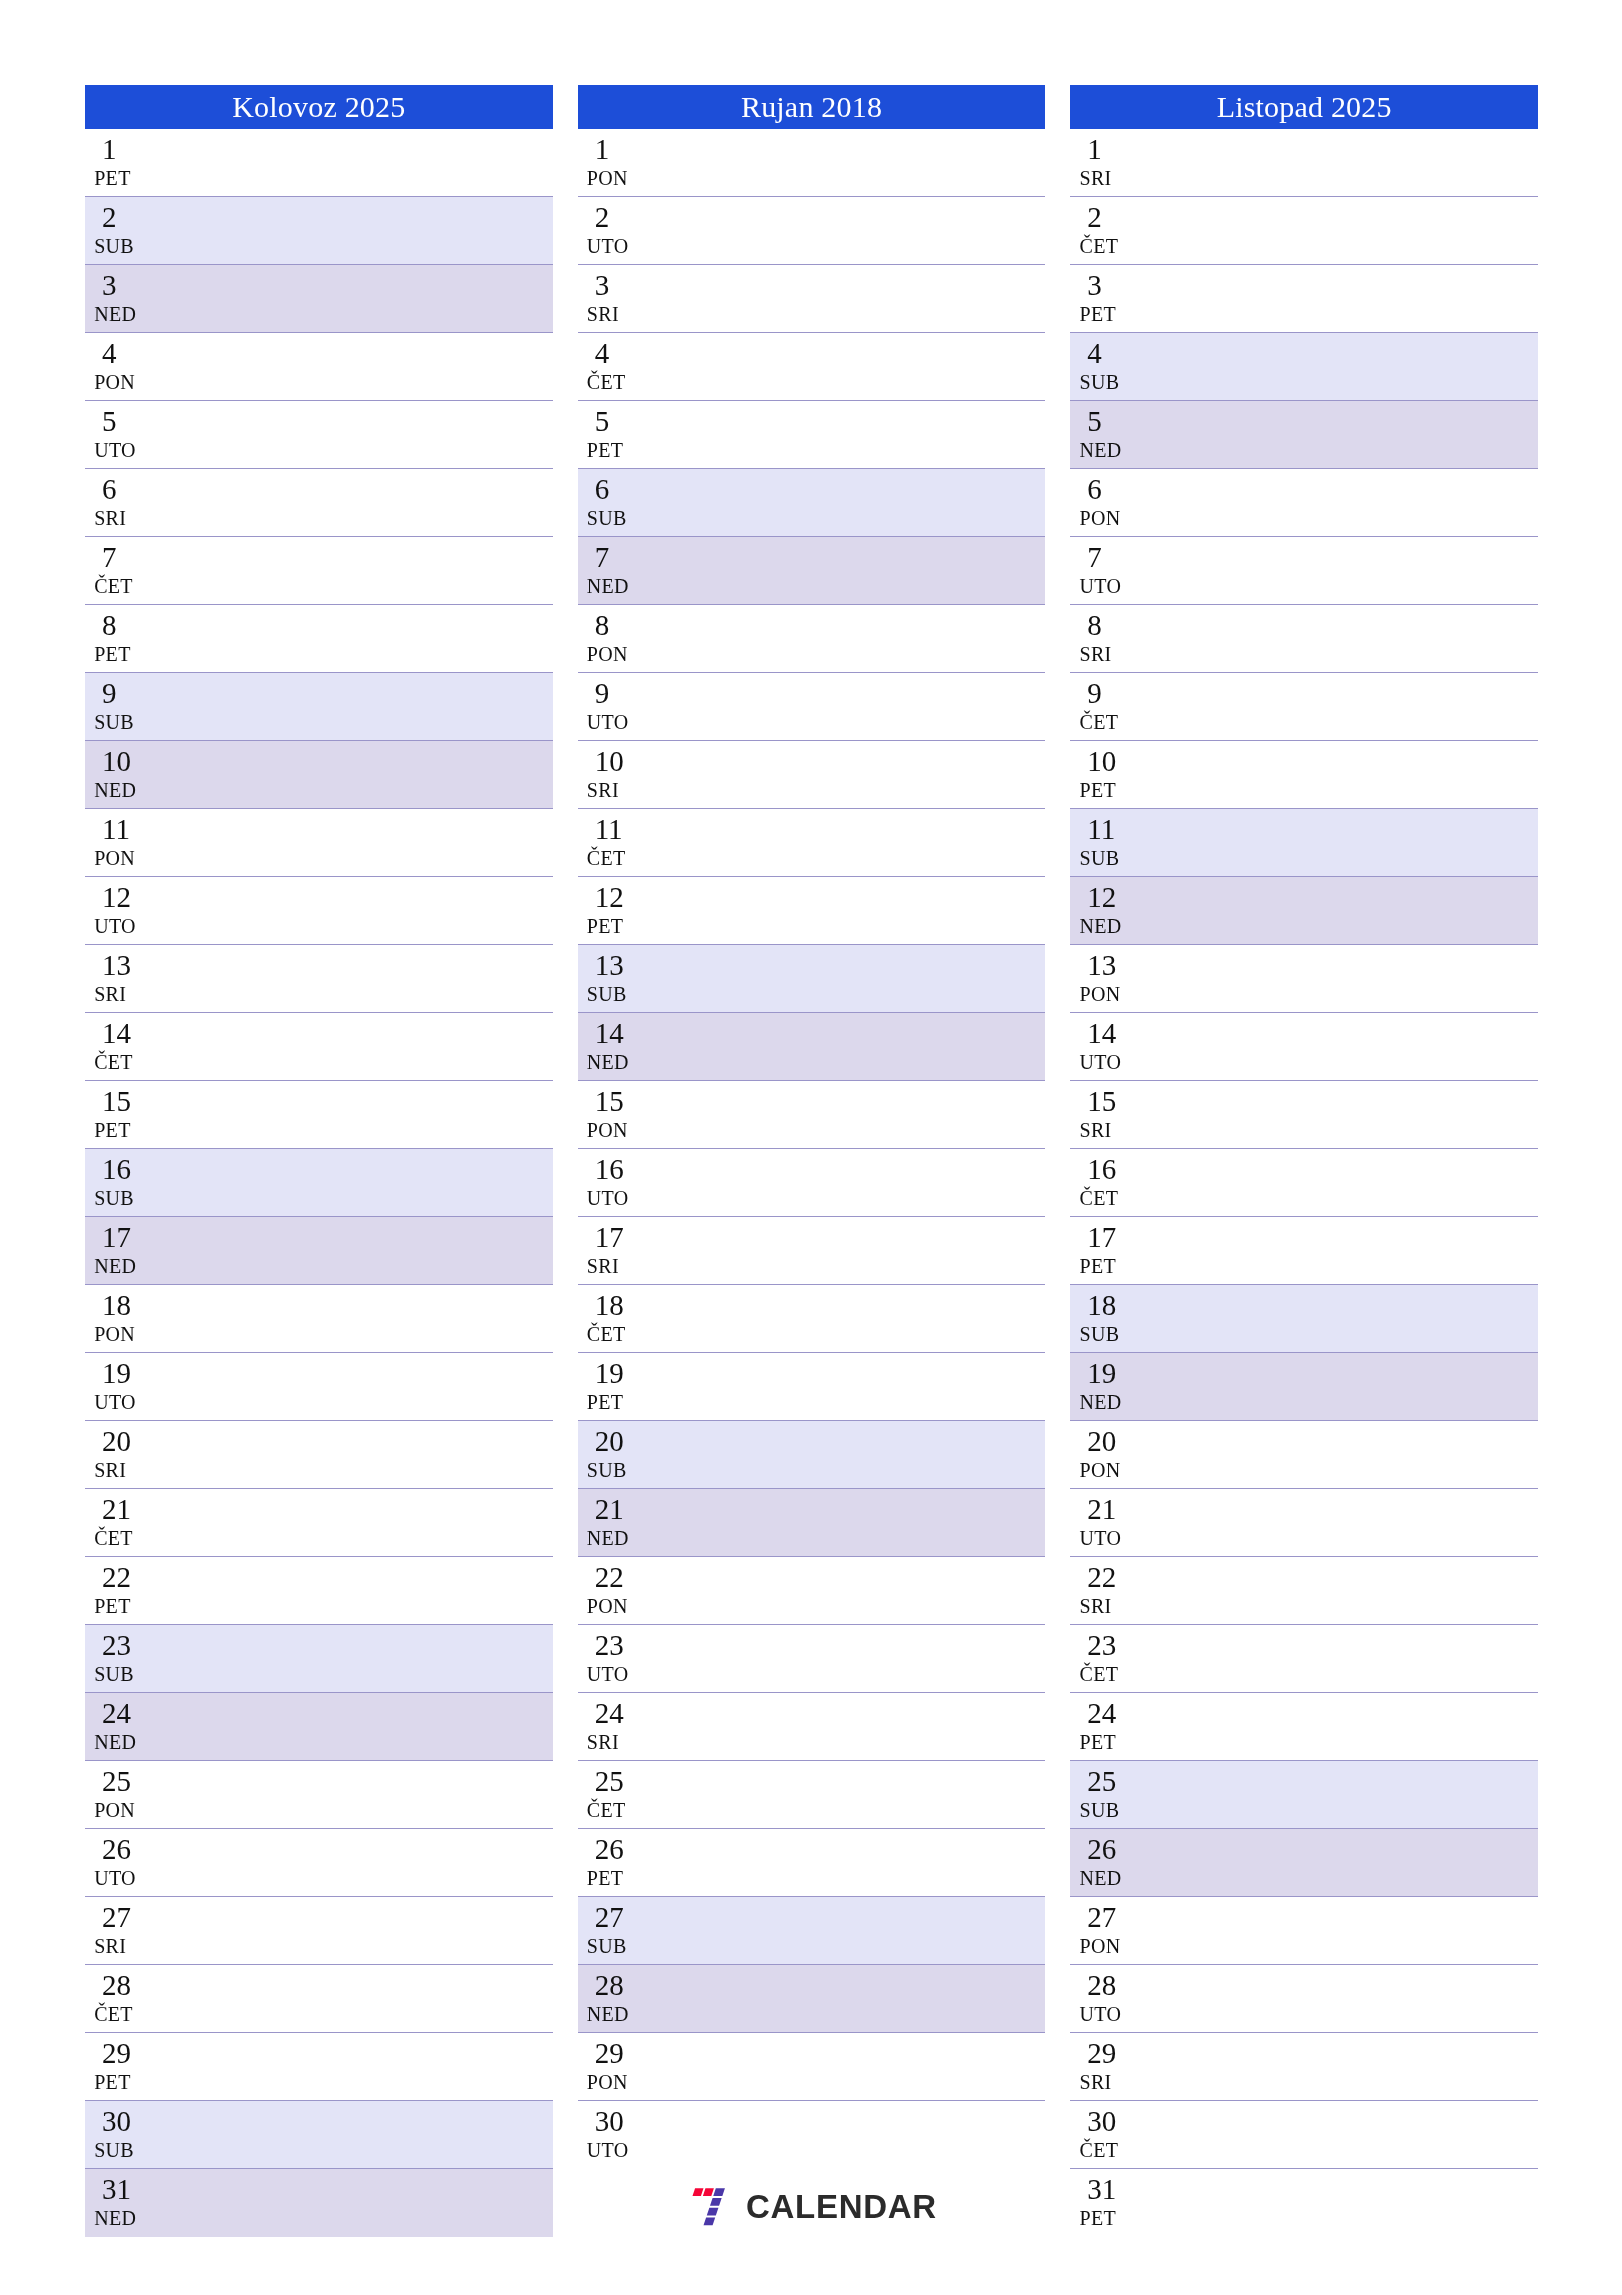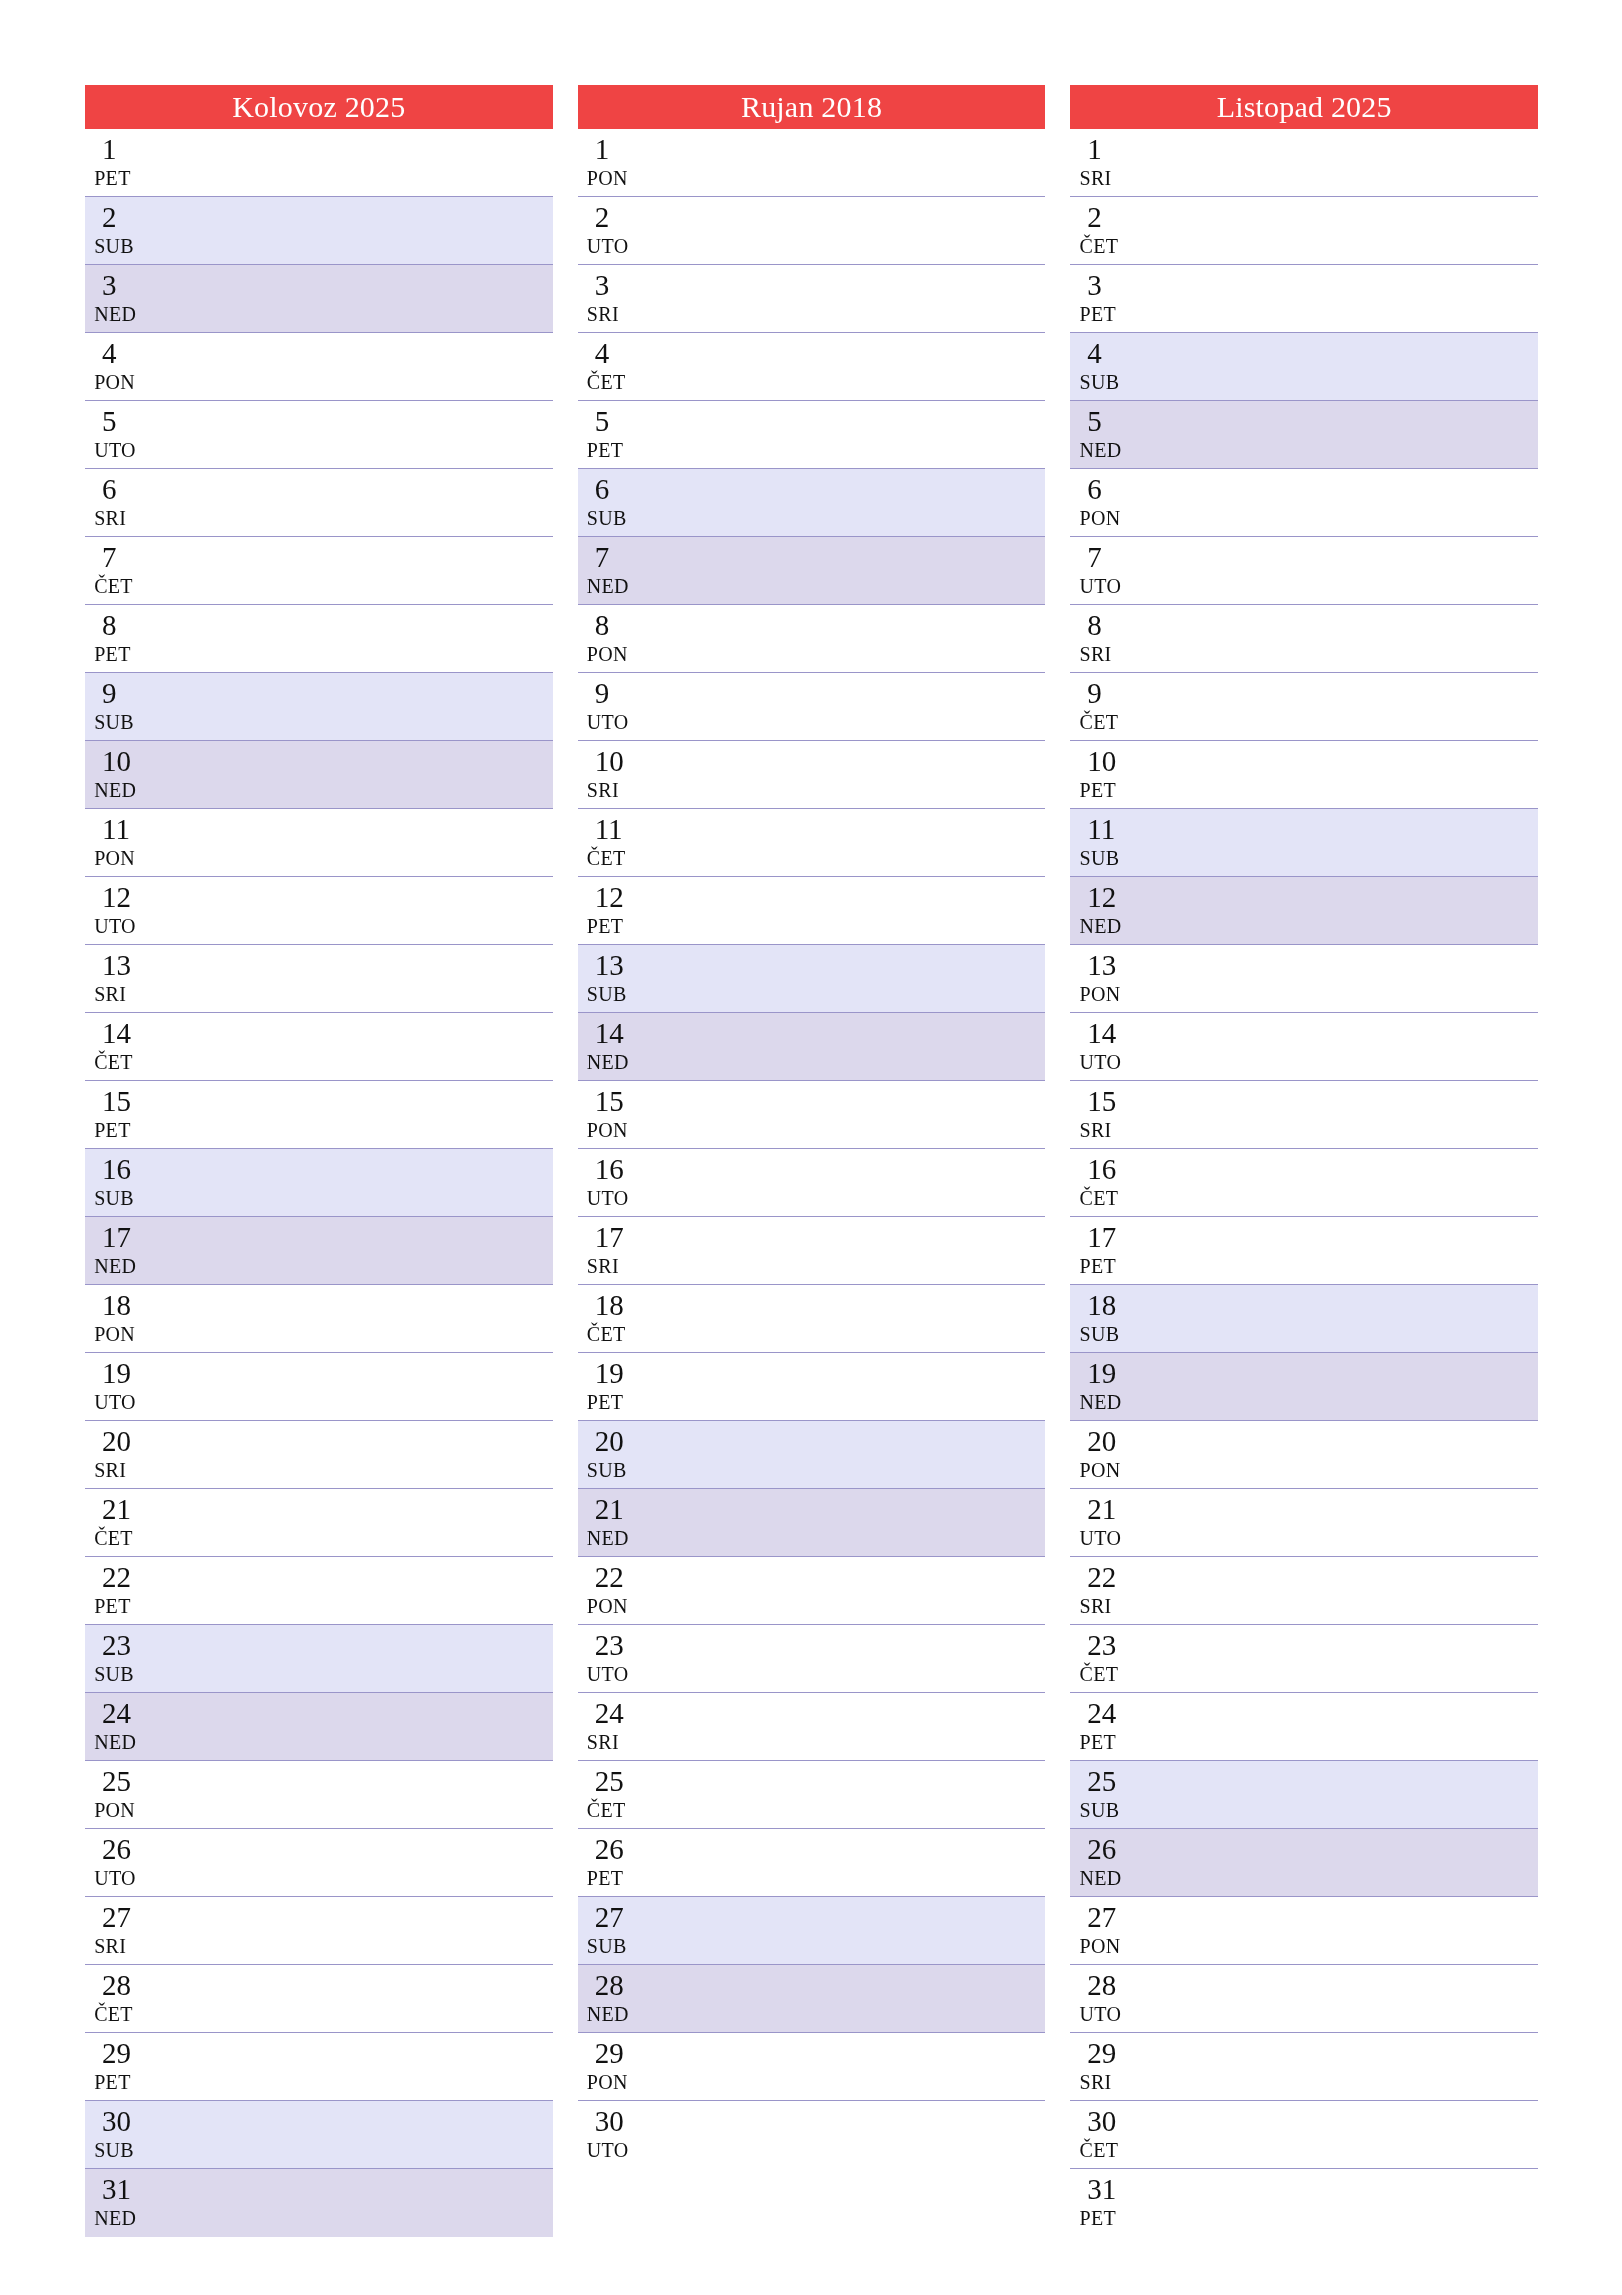"Kolovoz 2025" .month-header { background: #ef4444 -> #1d4ed8 }
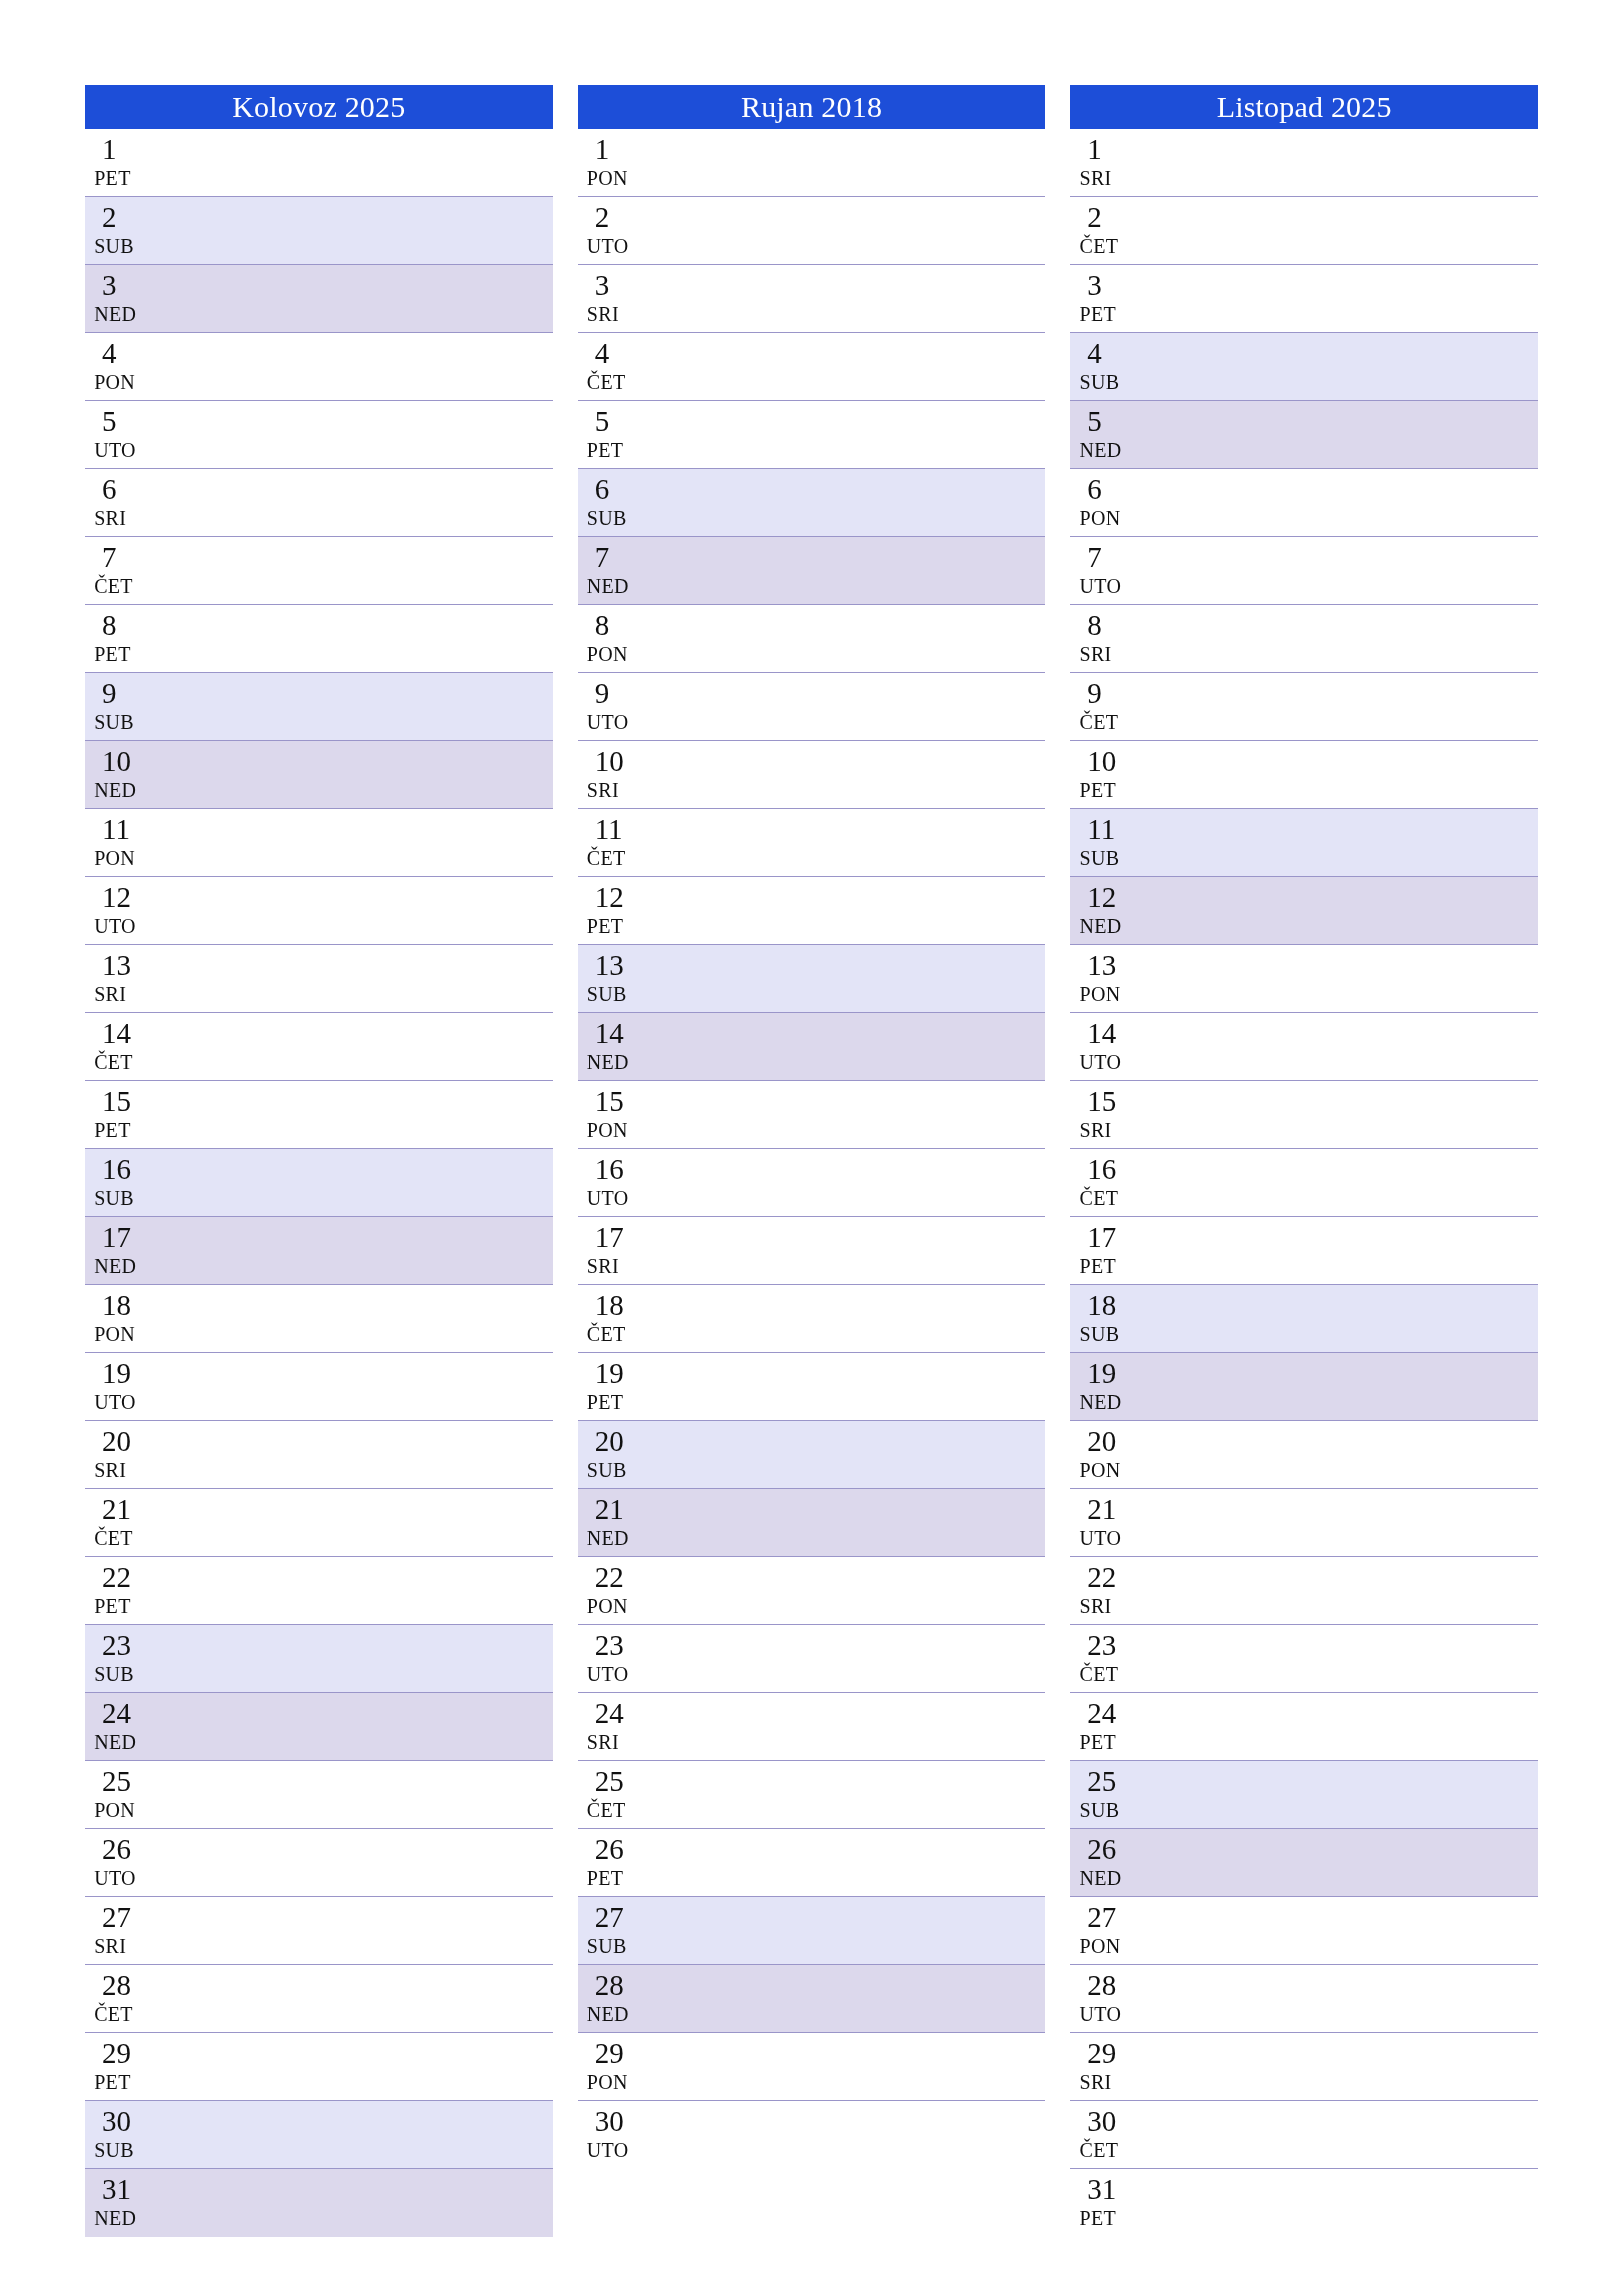"CALENDAR" div.logo-wrap { html: none -> <div> <span><svg> <g> <polygon></polygon> <polygon></polygon> <polygon></polygon> <polygon></polygon> <polygon></polygon> <polygon></polygon> </g> </svg></span> <span>CALENDAR</span> </div> }
